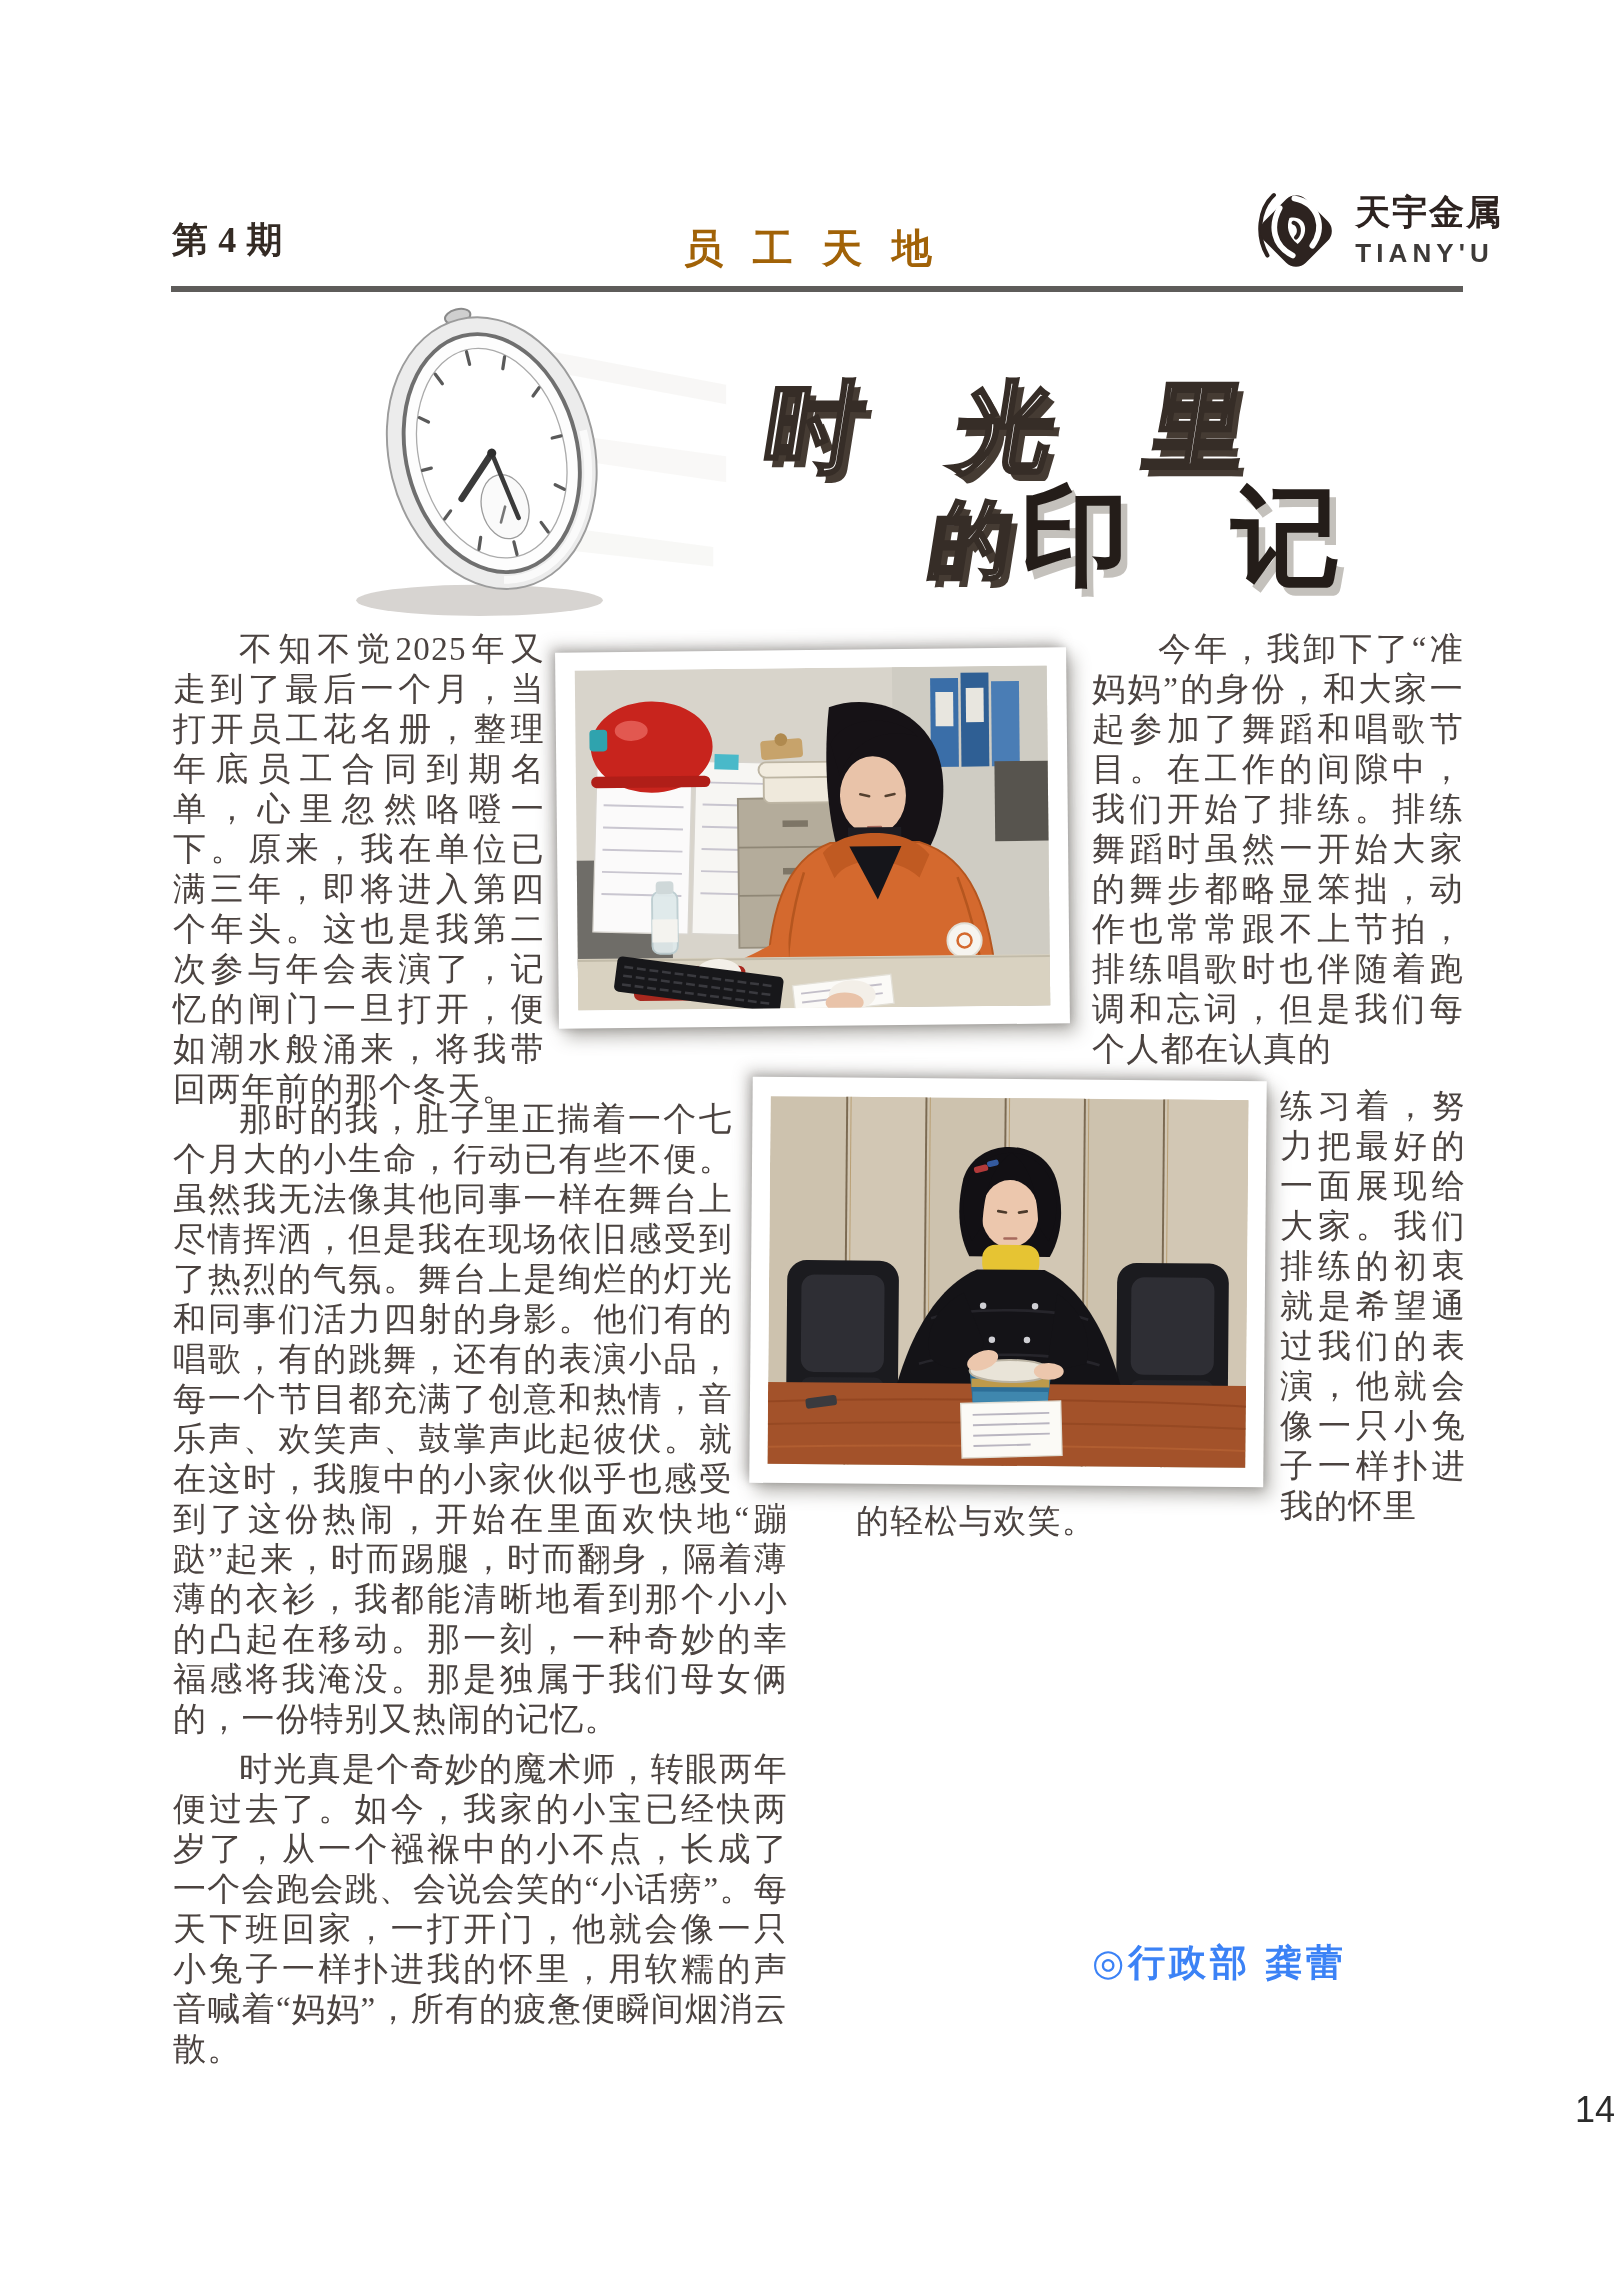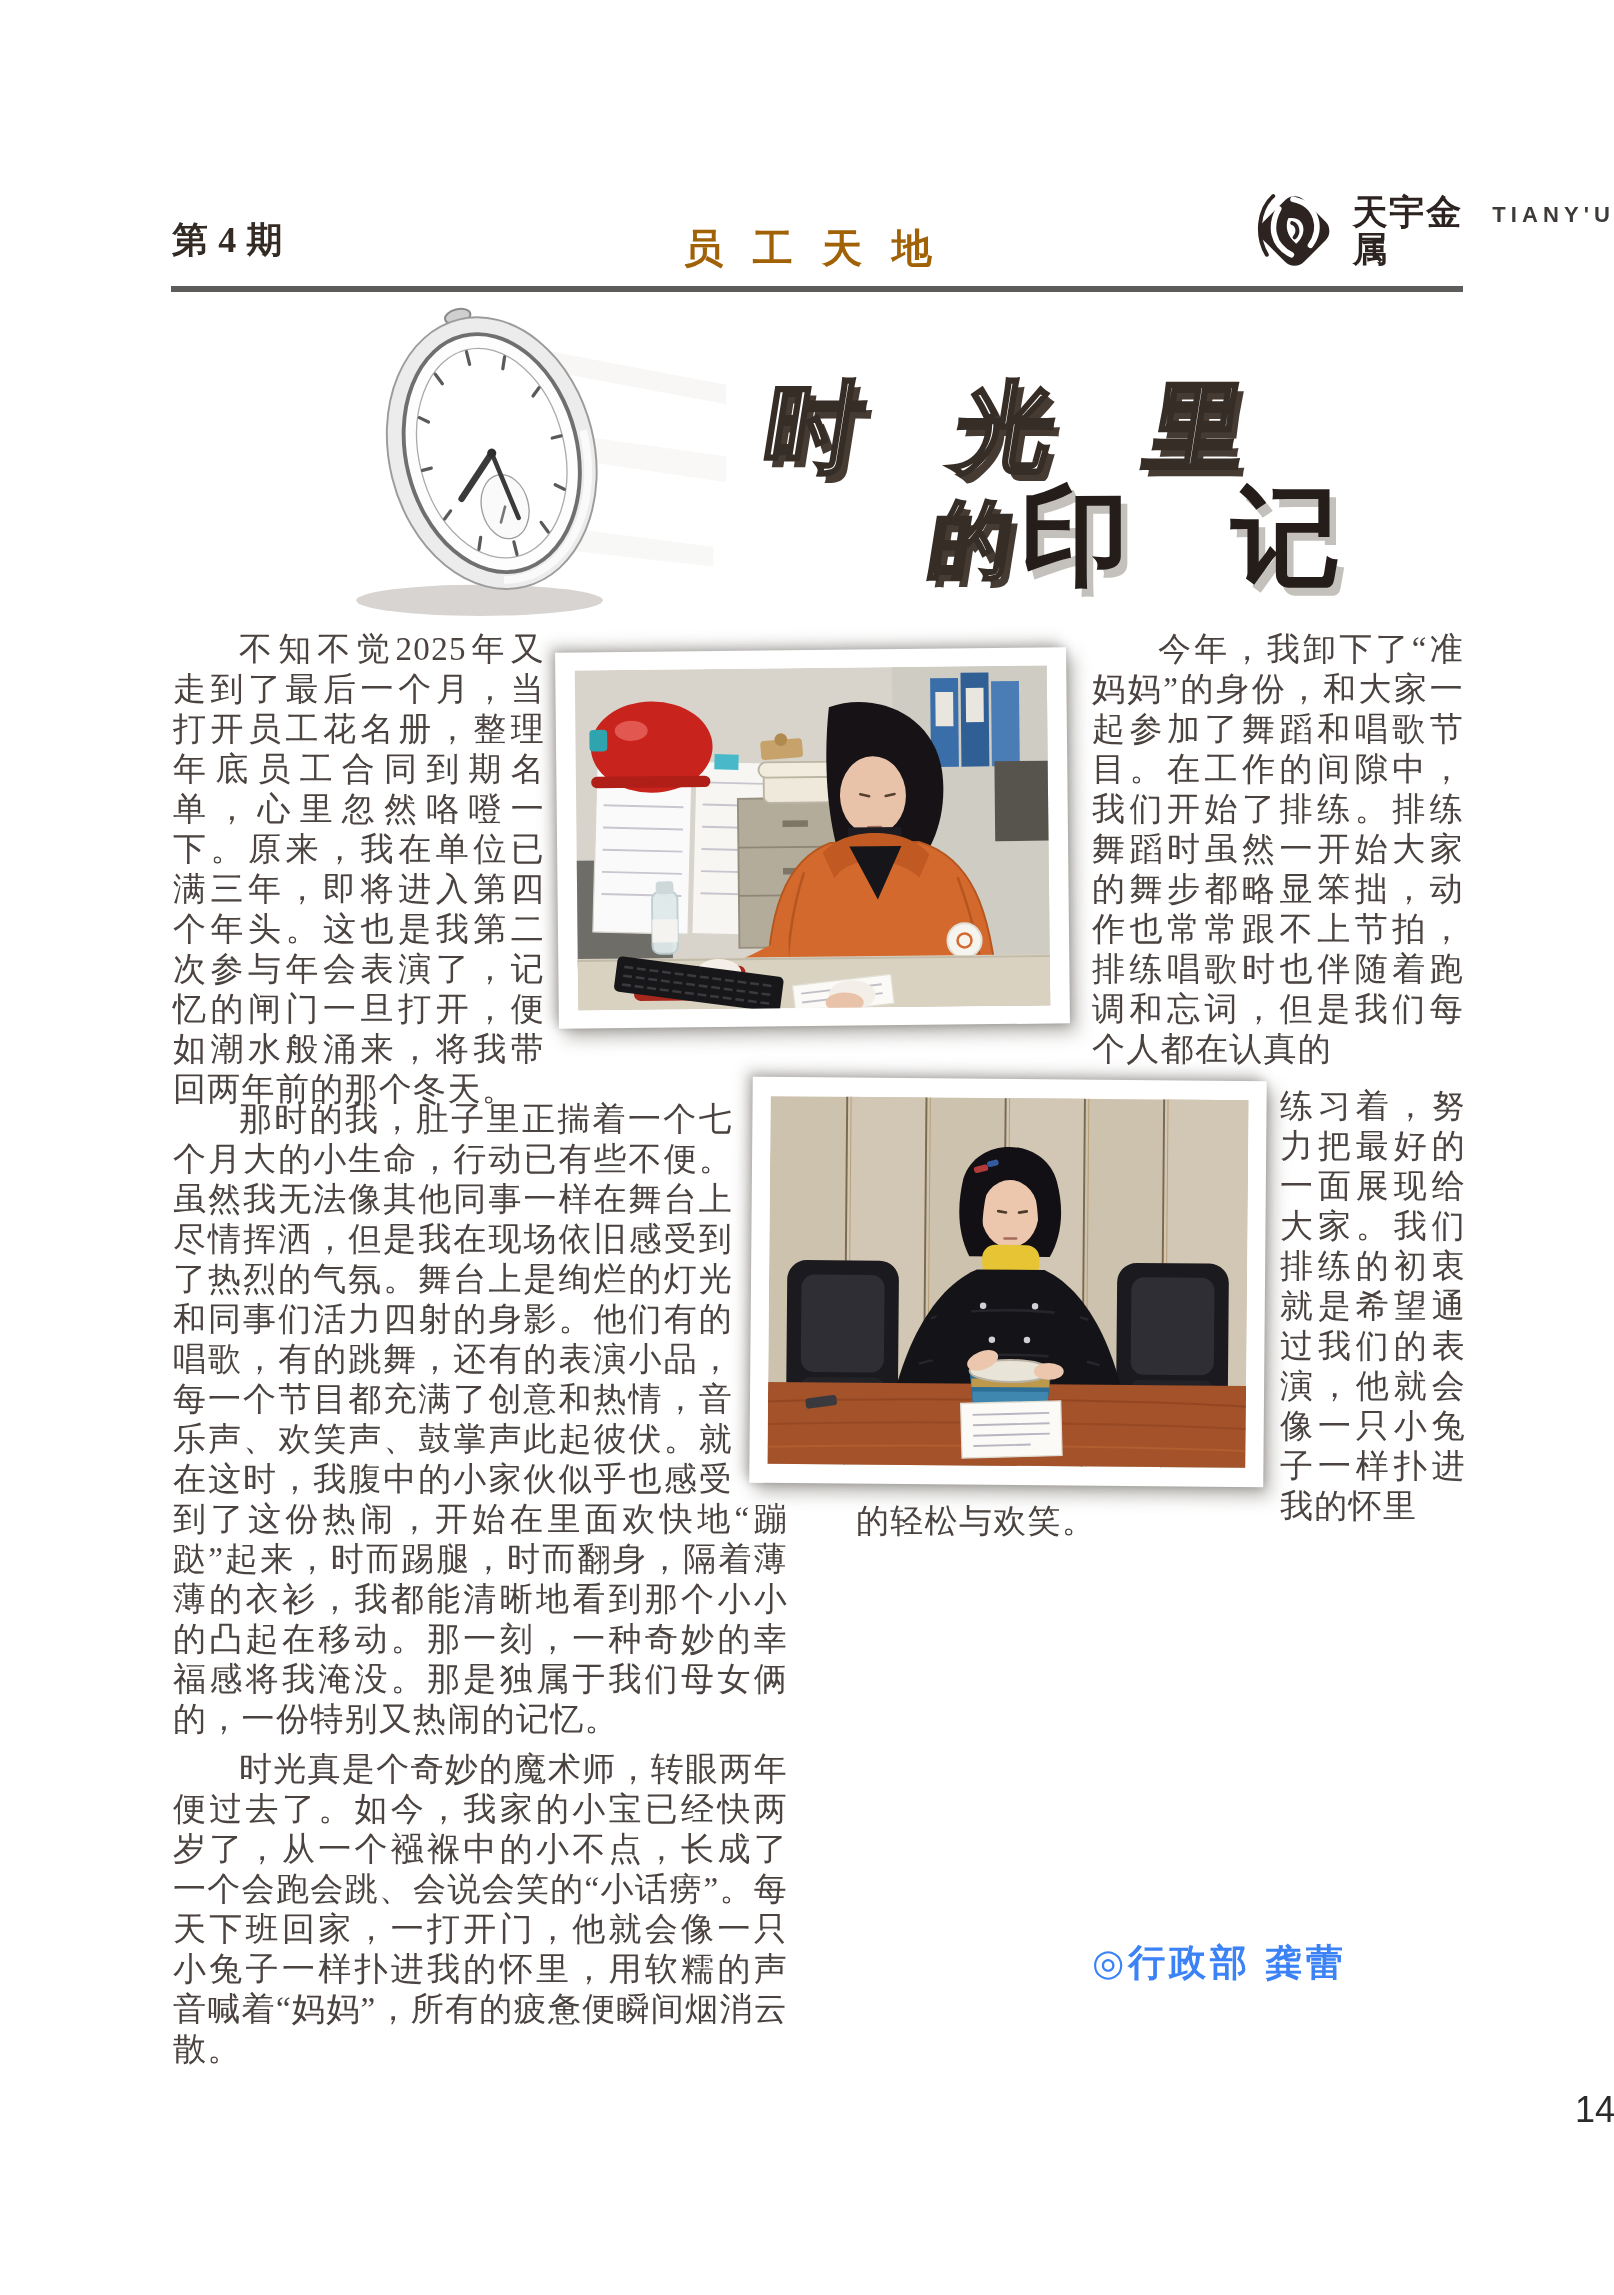"天宇金属" .logo-text { flex-direction: row -> column }
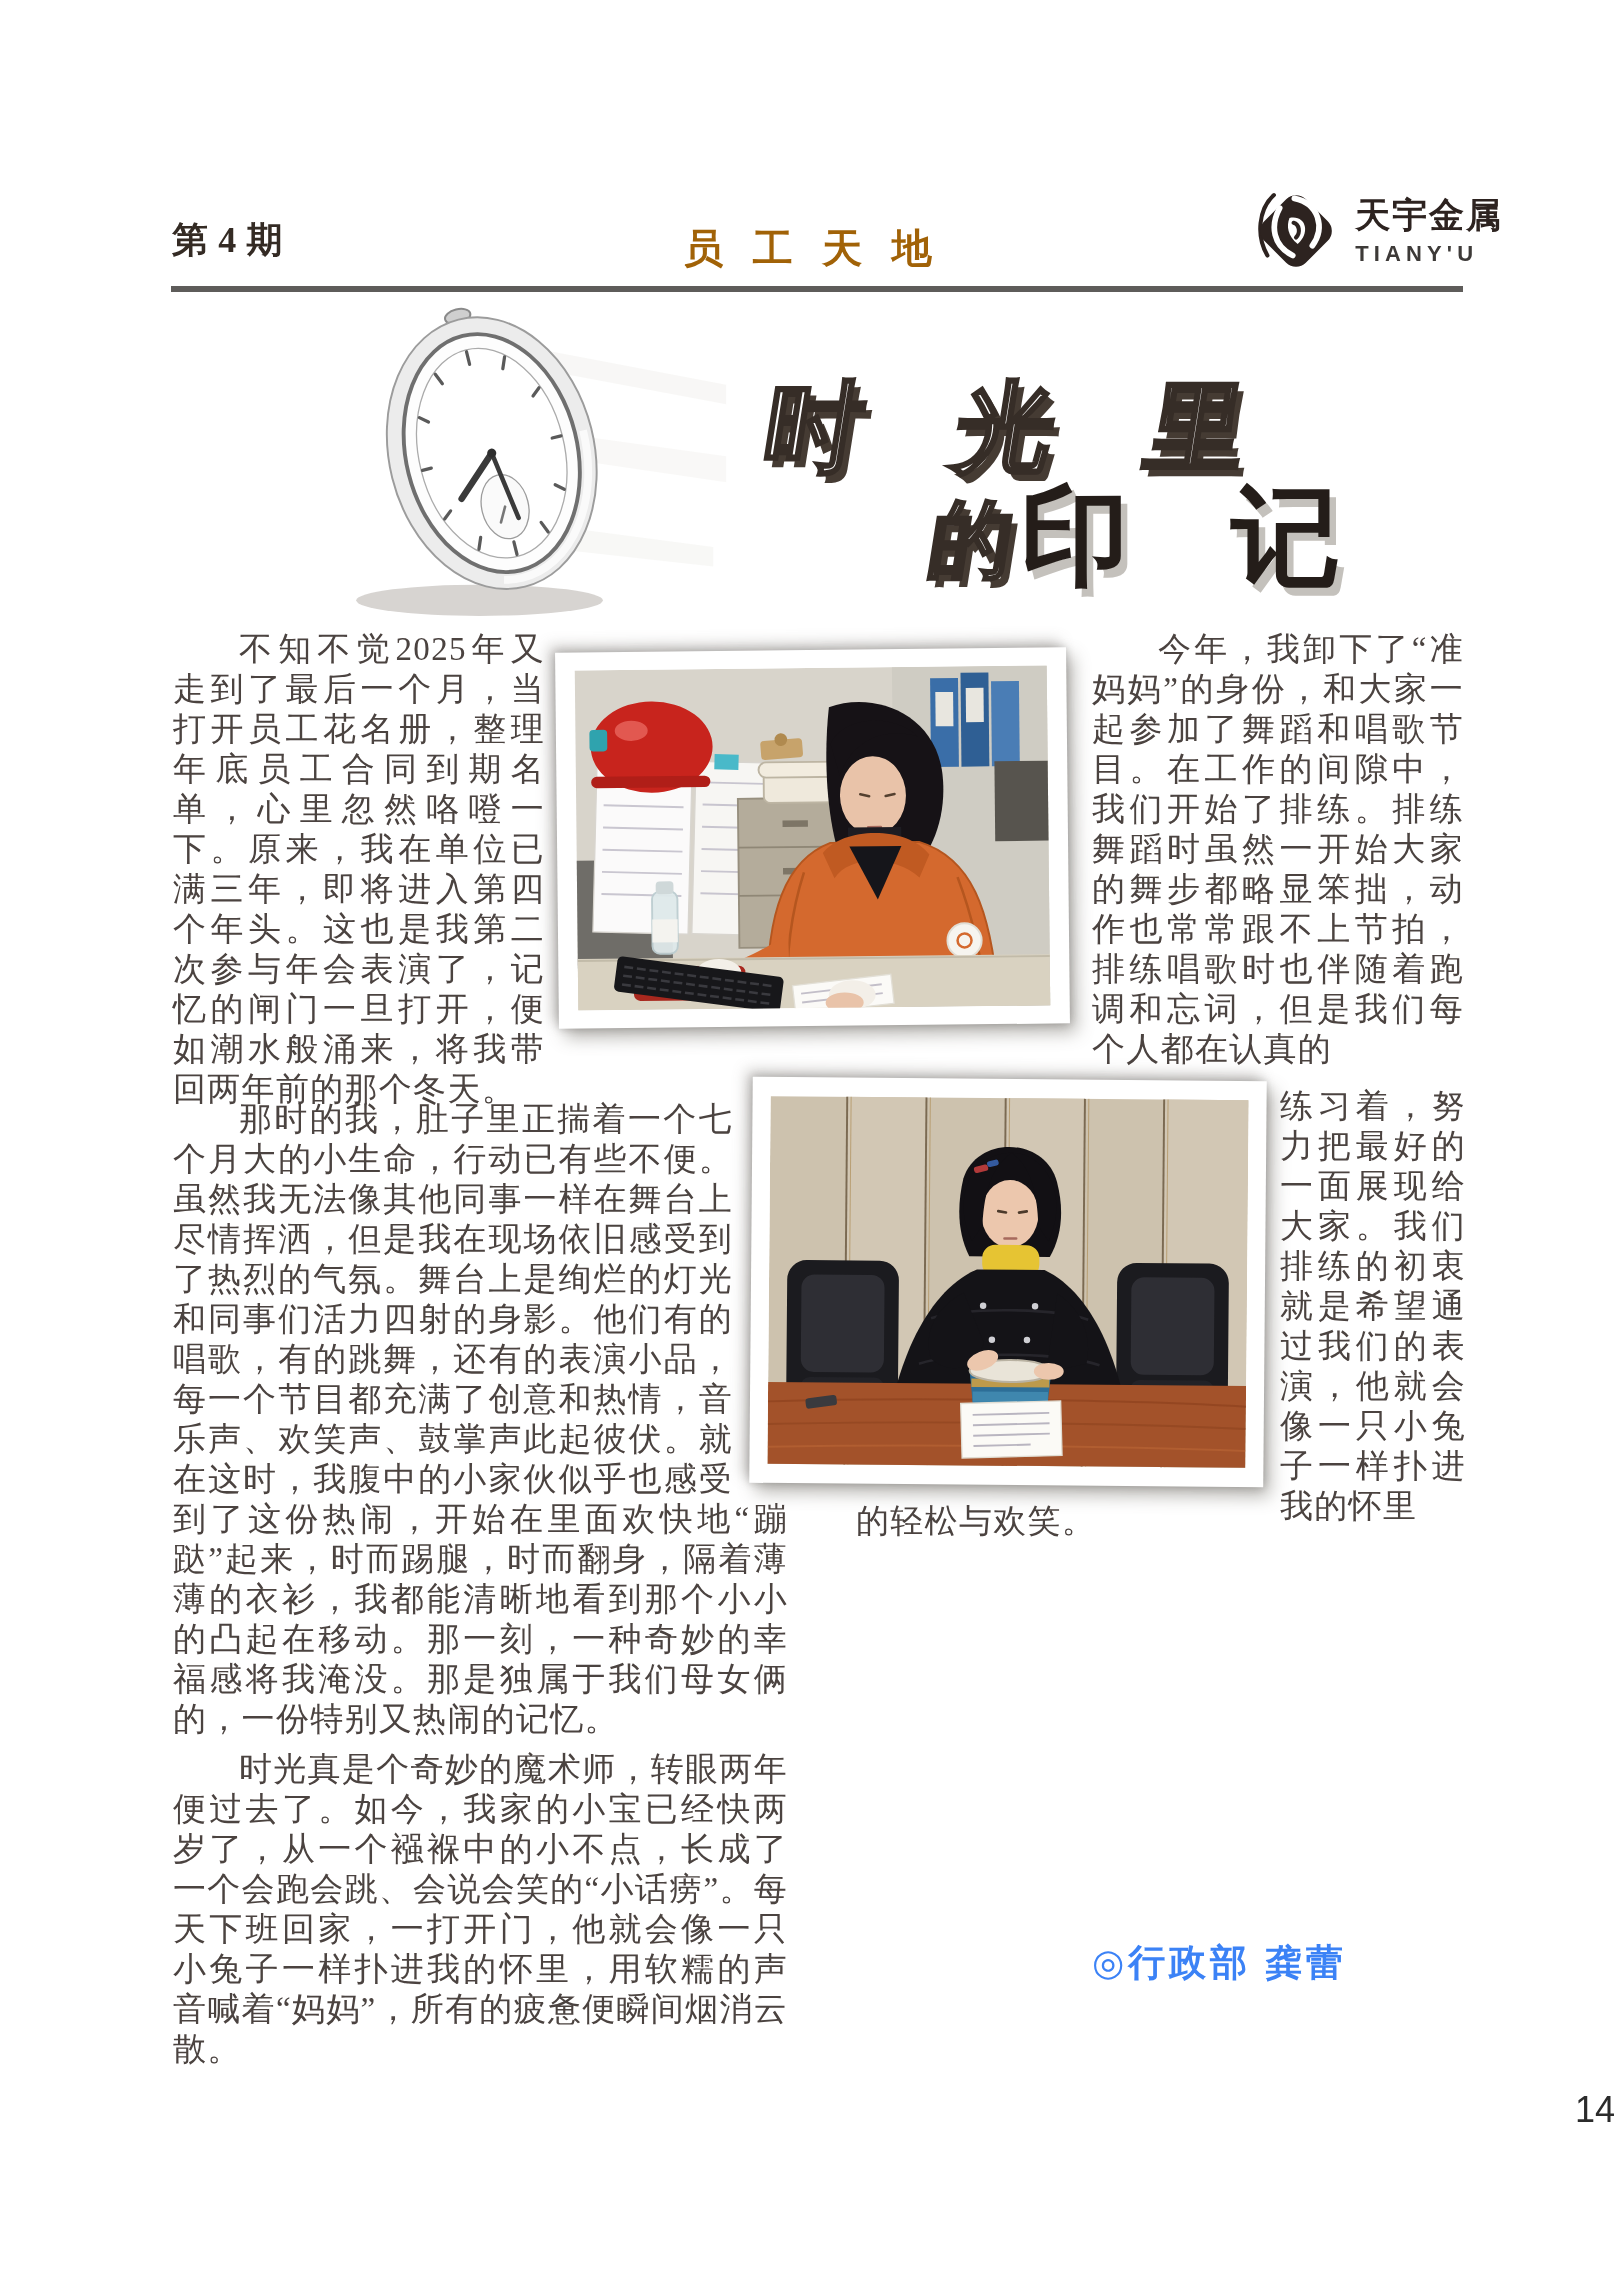"TIANY'U" .logo-en { font-size: 22px -> 26px }
